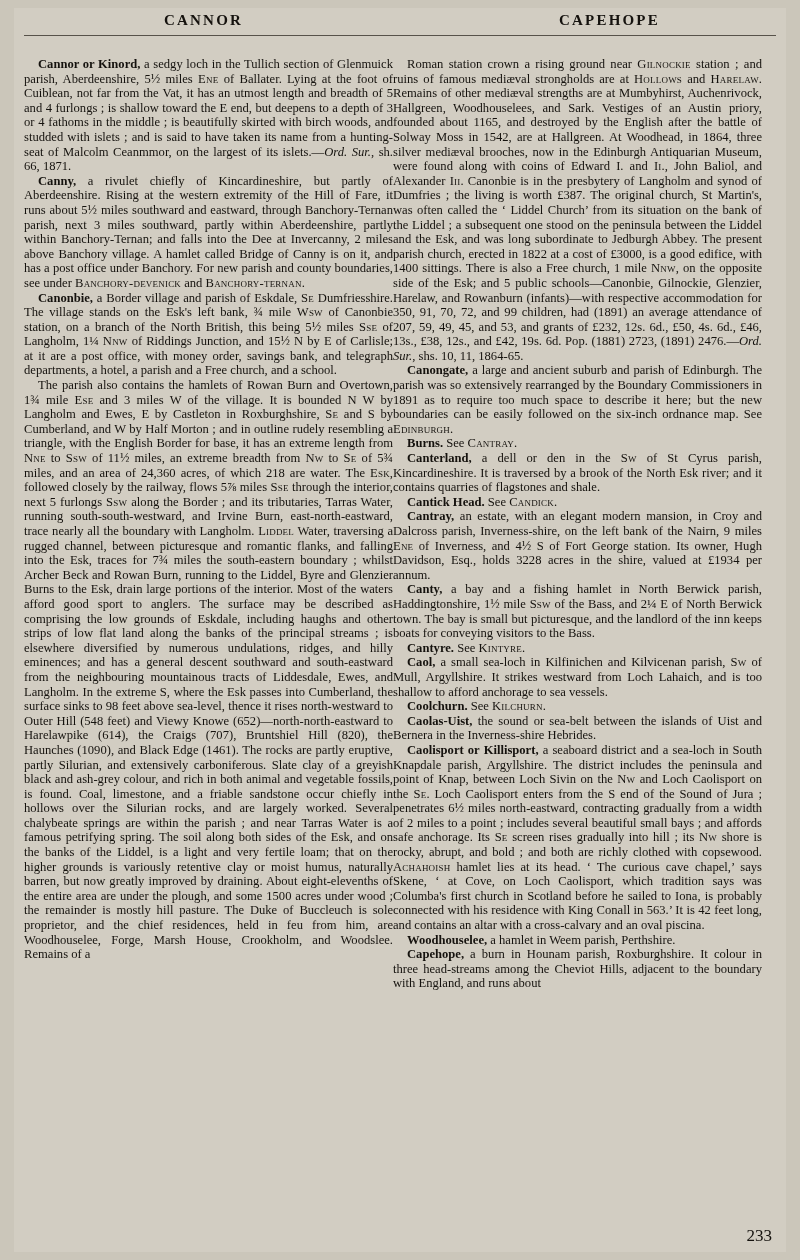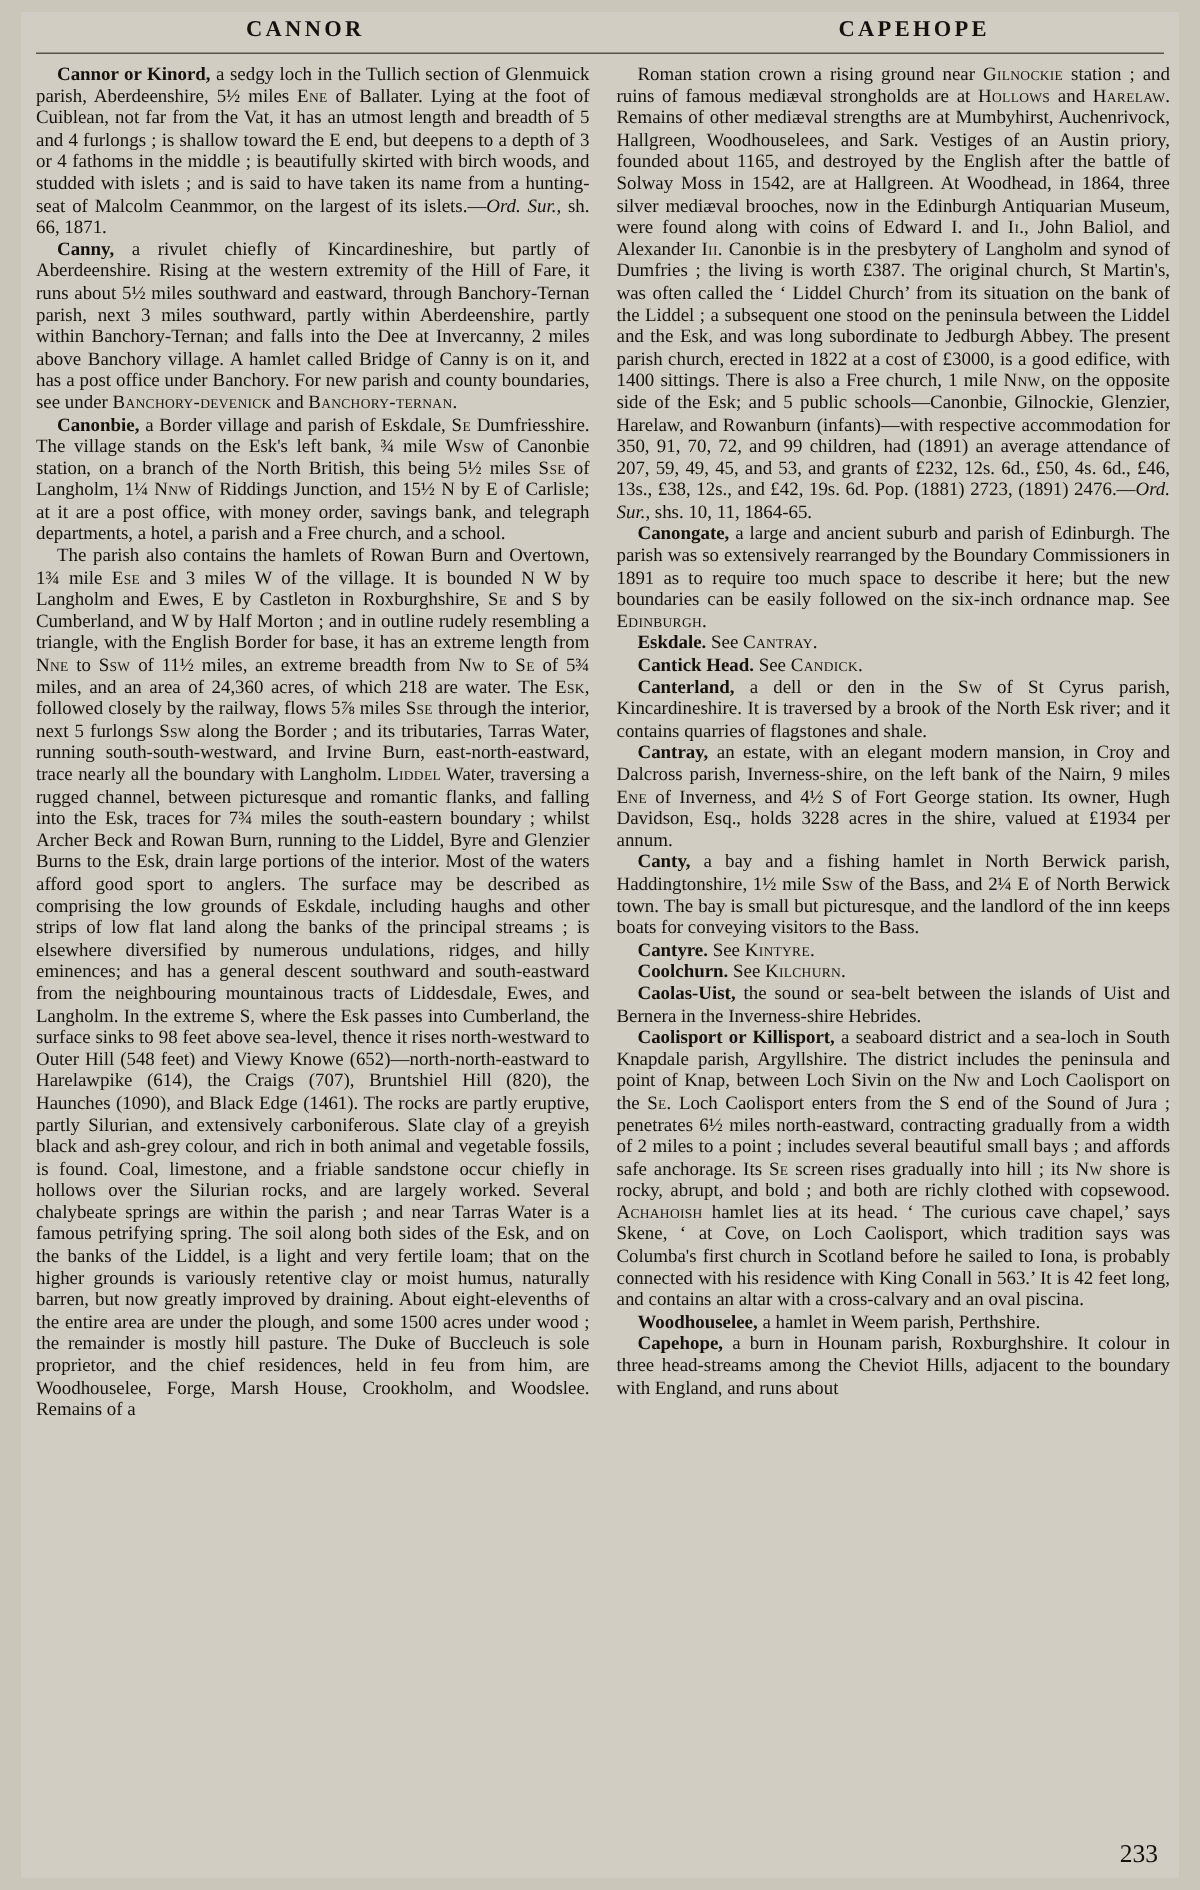"Cannor or Kinord, a sedgy" .columns { gap: 18px -> none; top: 34px -> 49px }
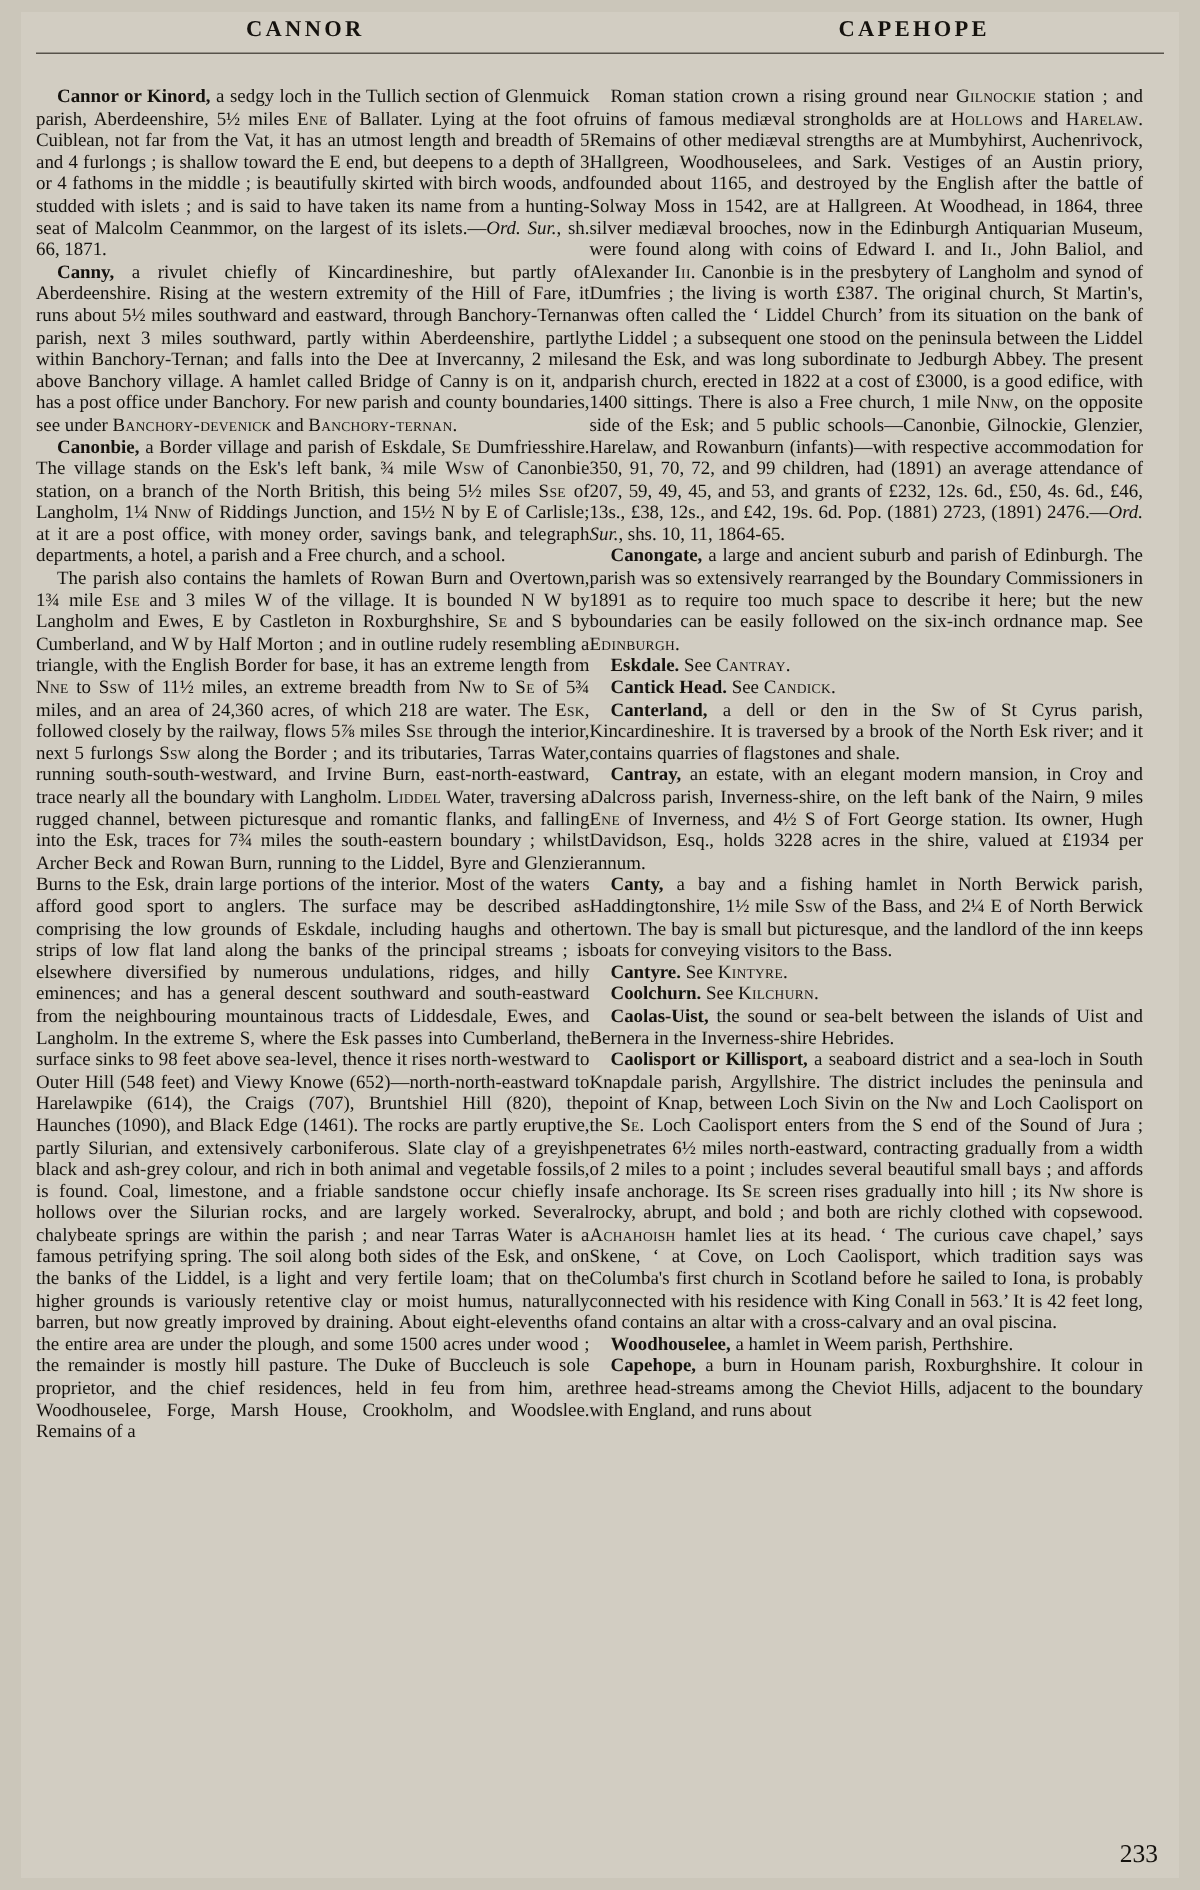"Eskdale." span.bd { text: Eskdale -> Burns }
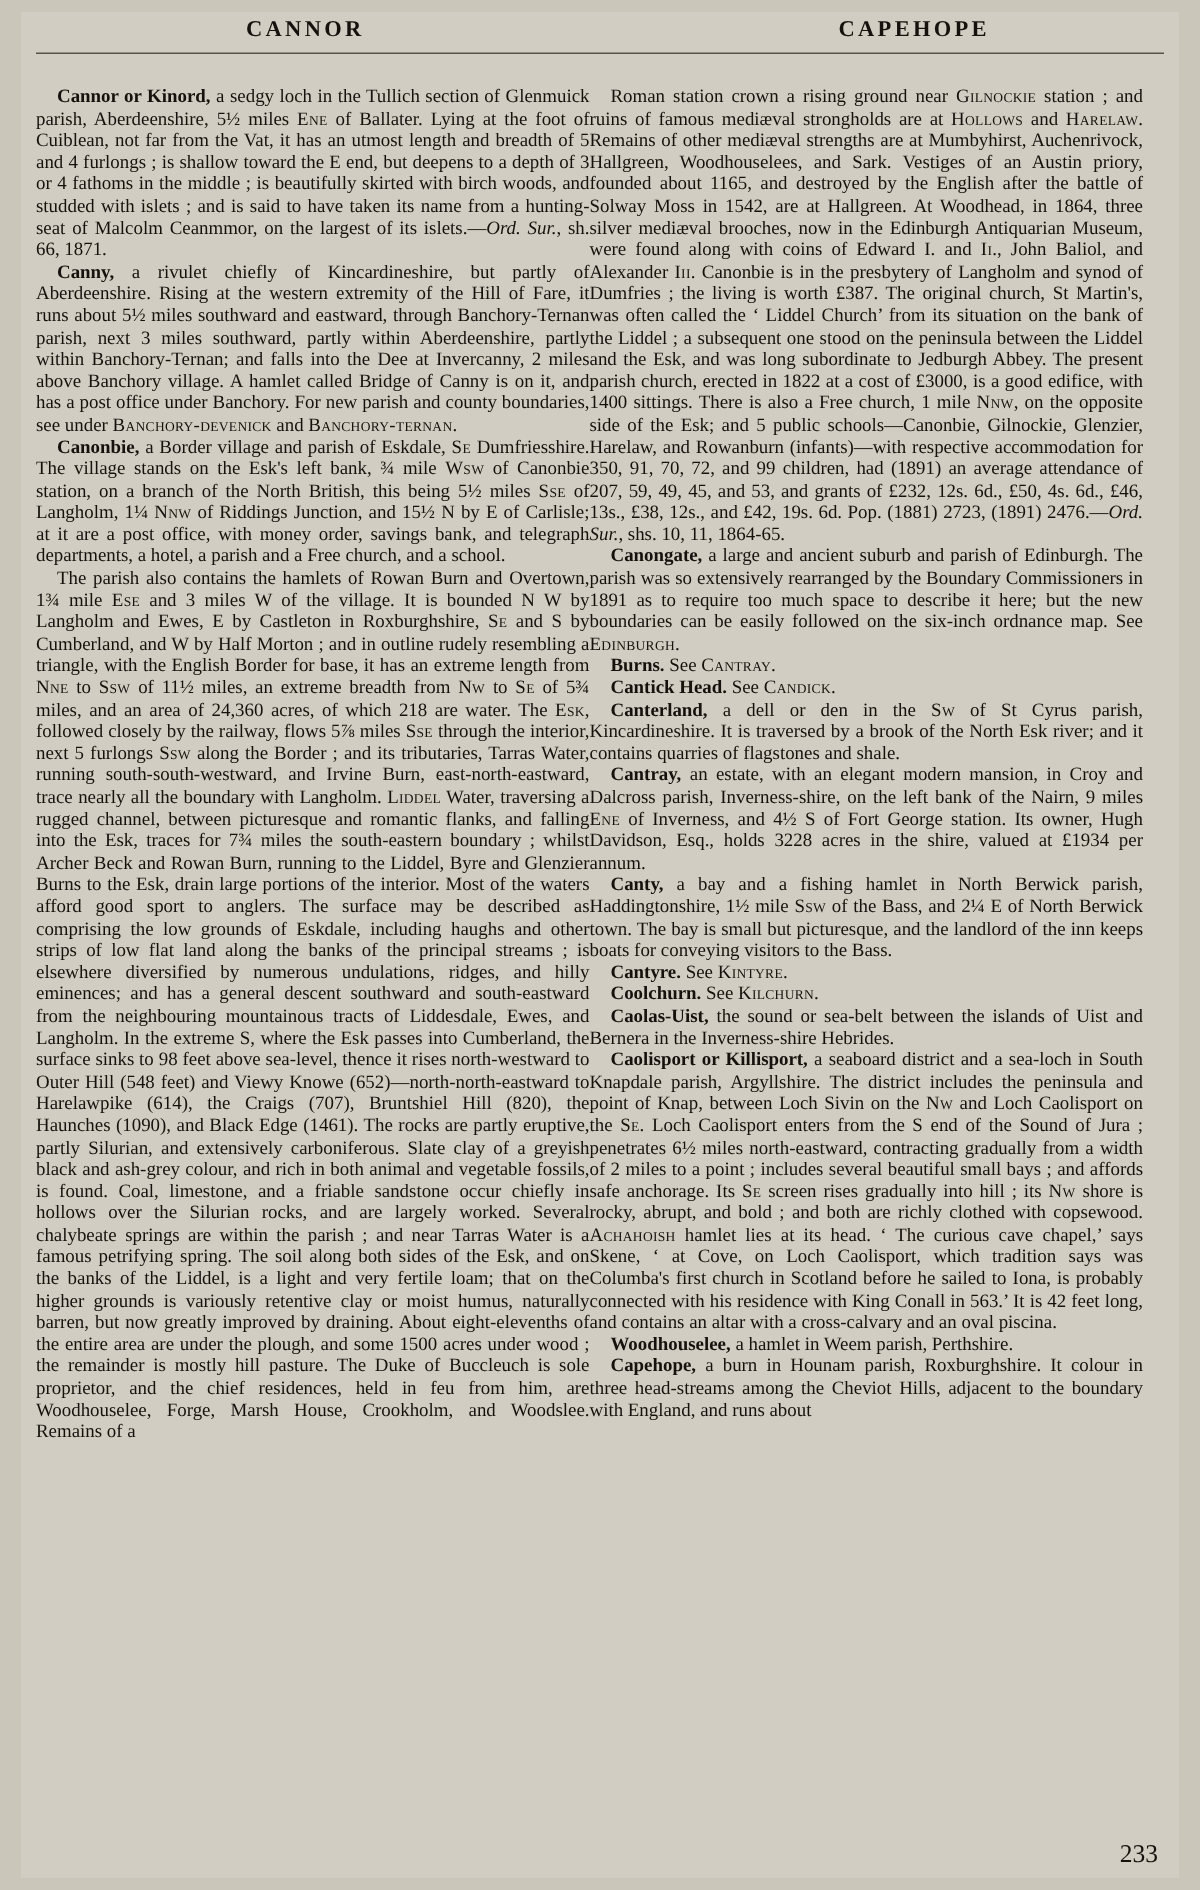"Cantick Head. See Candick." p.entry { order: before "Canterland, a dell or den" -> after "Canterland, a dell or den" }
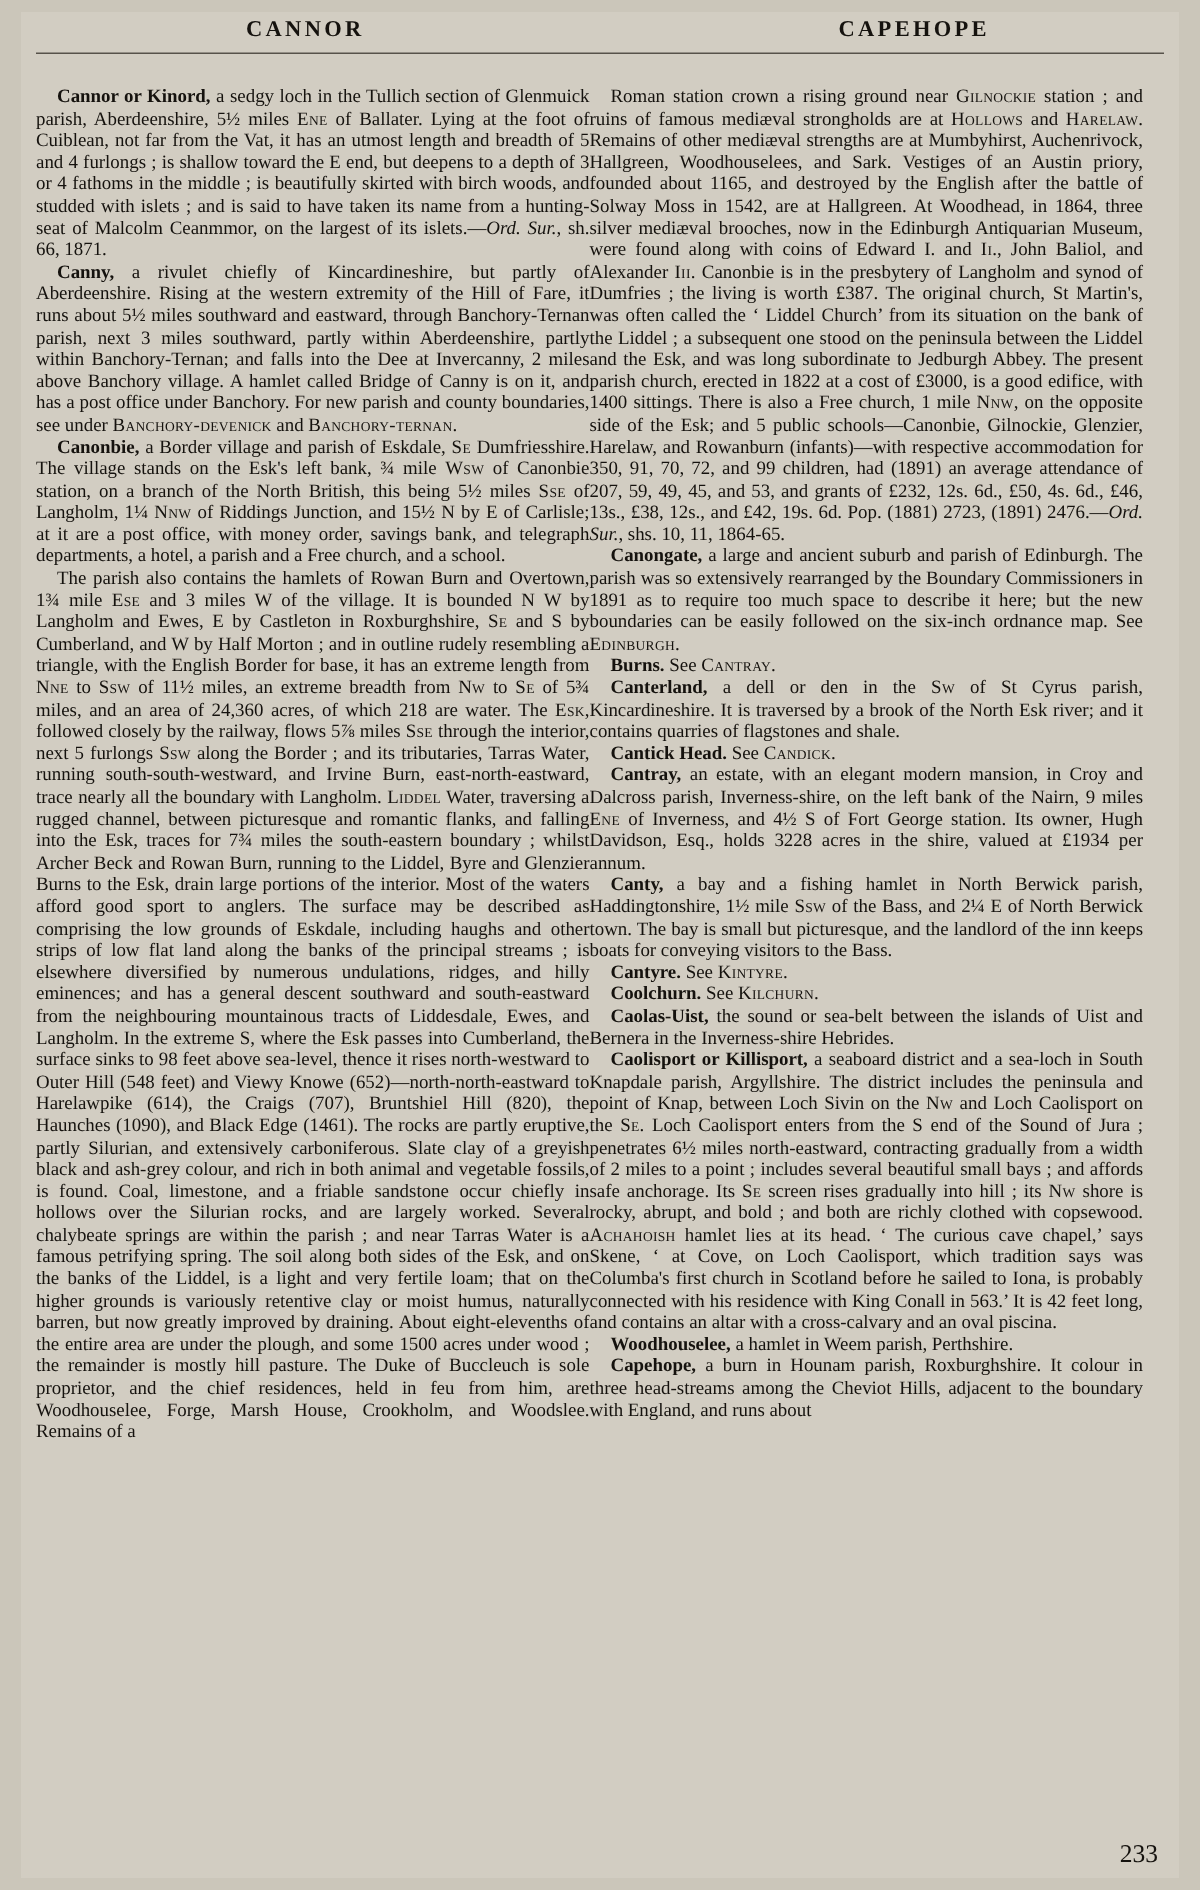"Caol, a small sea-loch in" p.entry { html: none -> <p><span>Caol,</span><span> a small sea-loch in Kilfinichen and Kilvicenan parish, <span>Sw</span> of Mull, Argyllshire. It strikes westward from Loch Lahaich, and is too shallow to afford anchorage to sea vessels.</span></p> }
